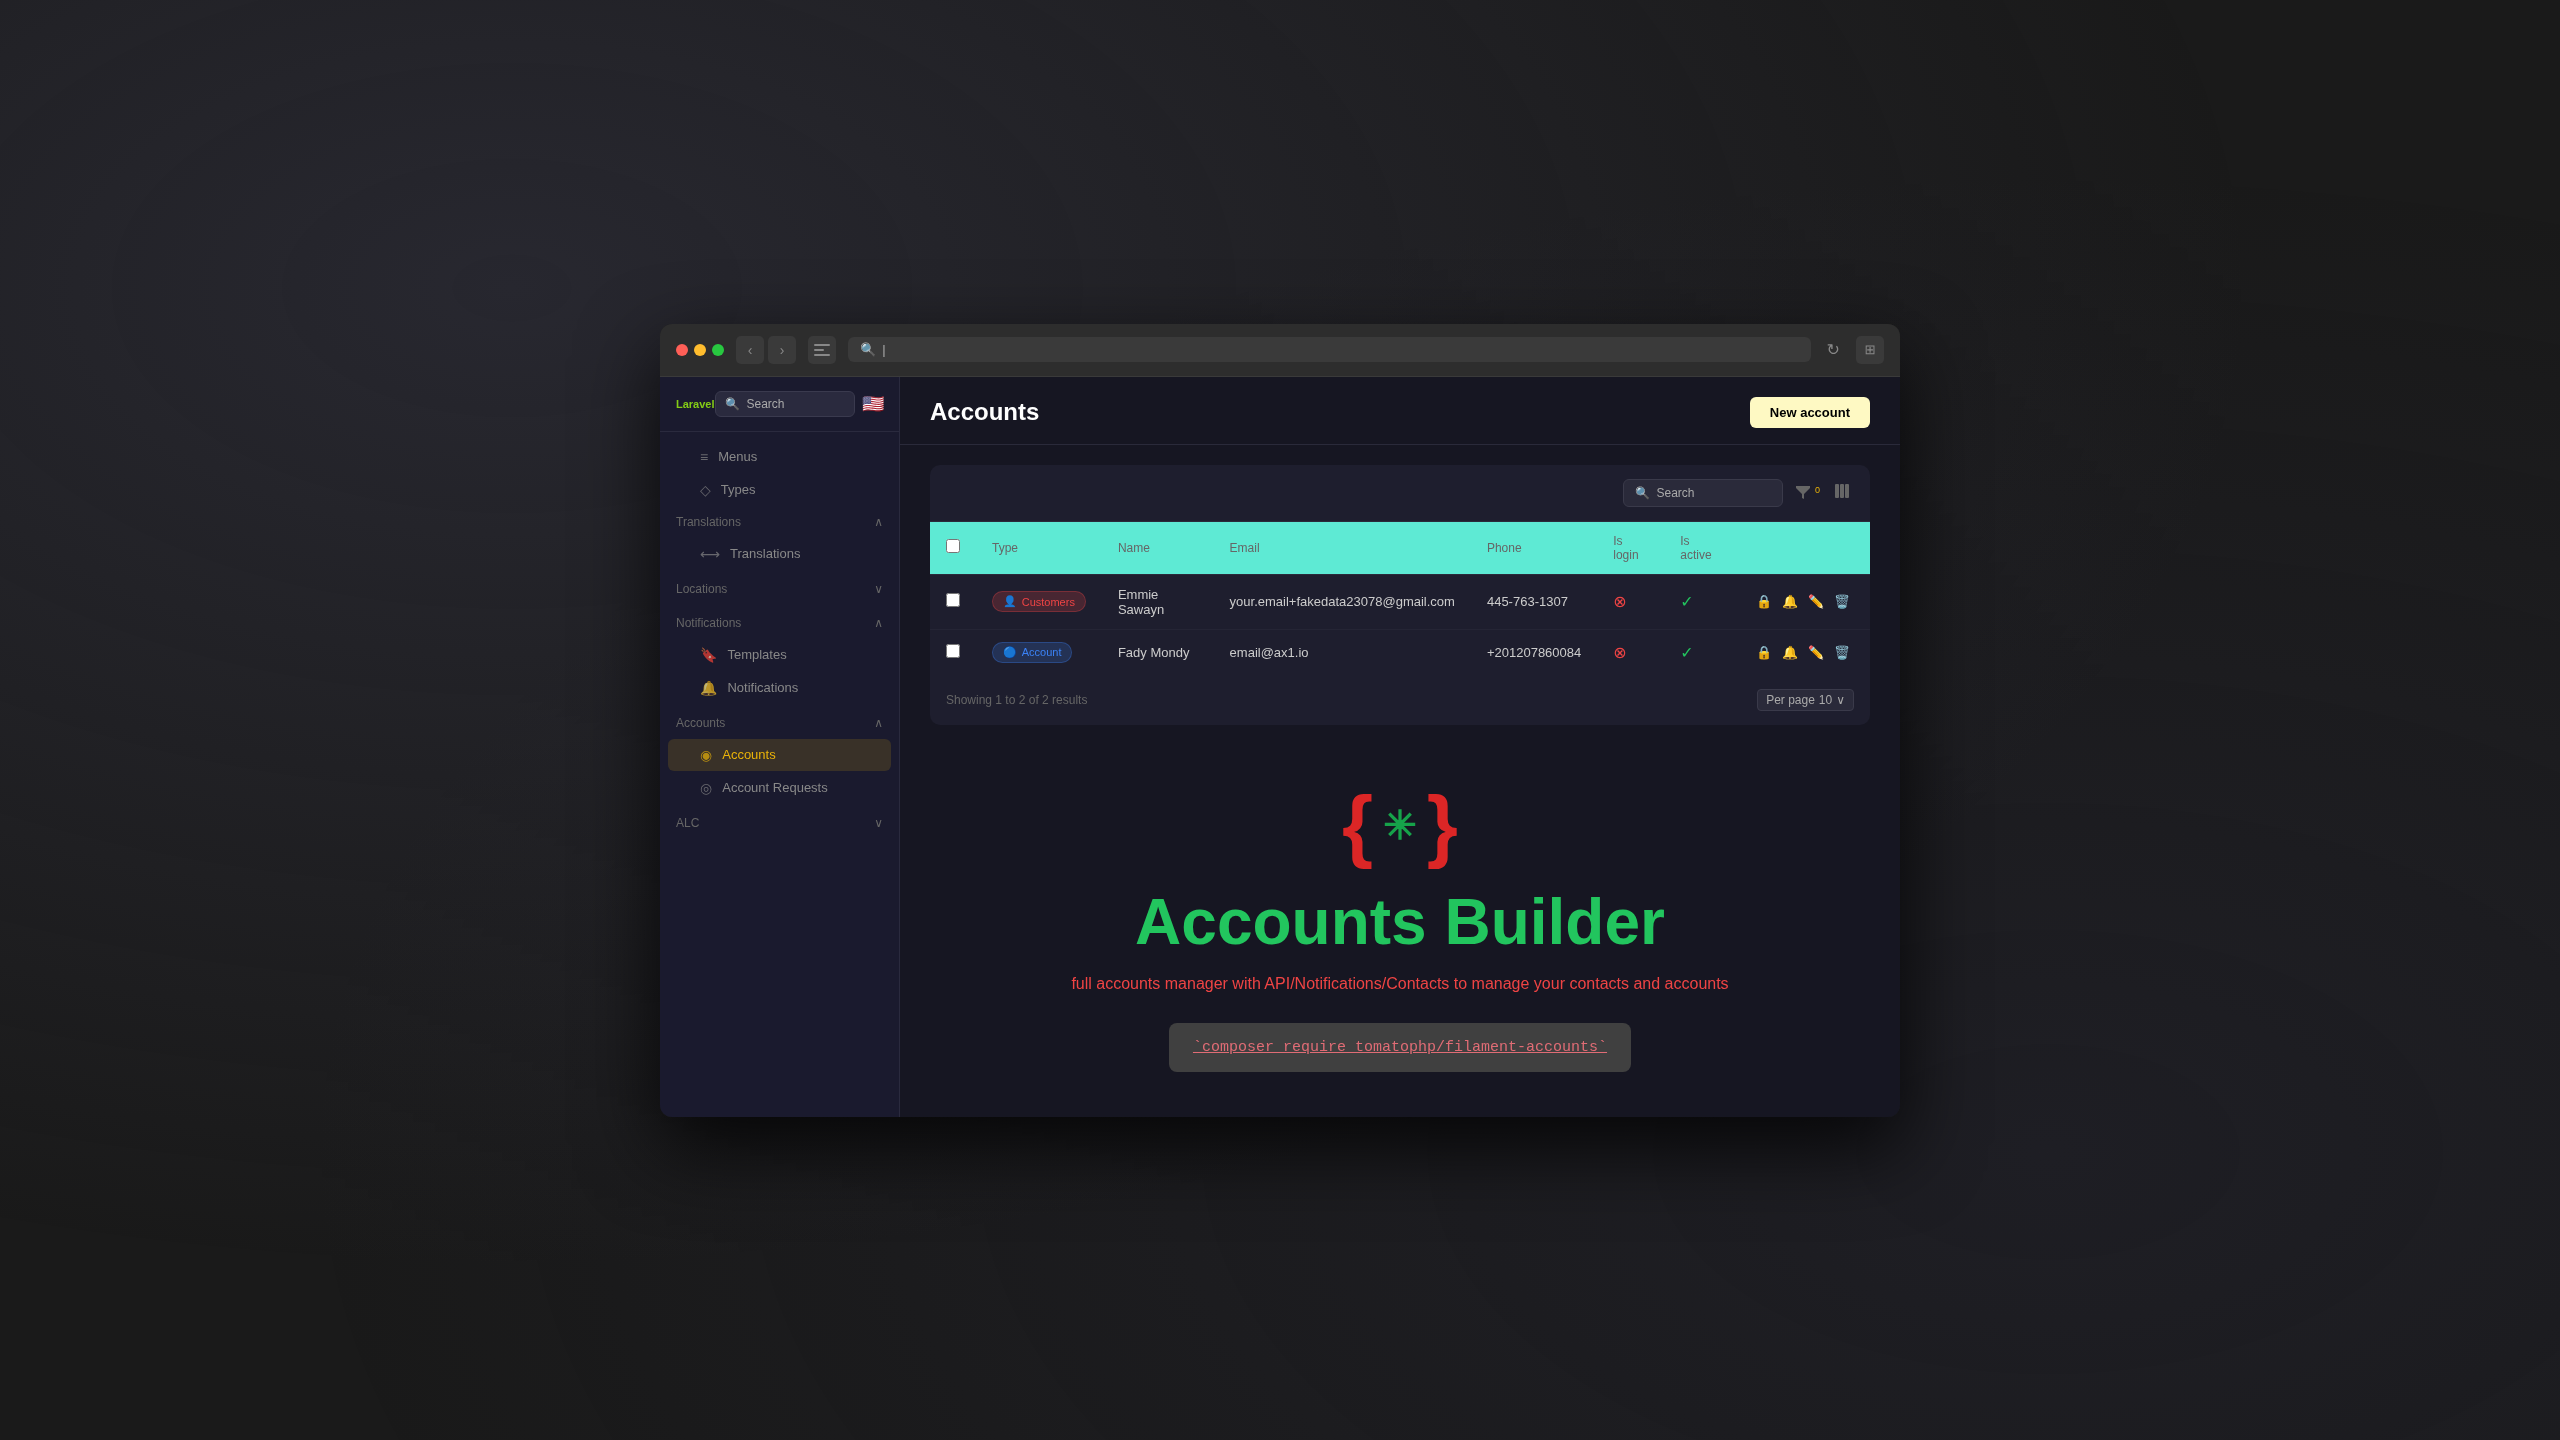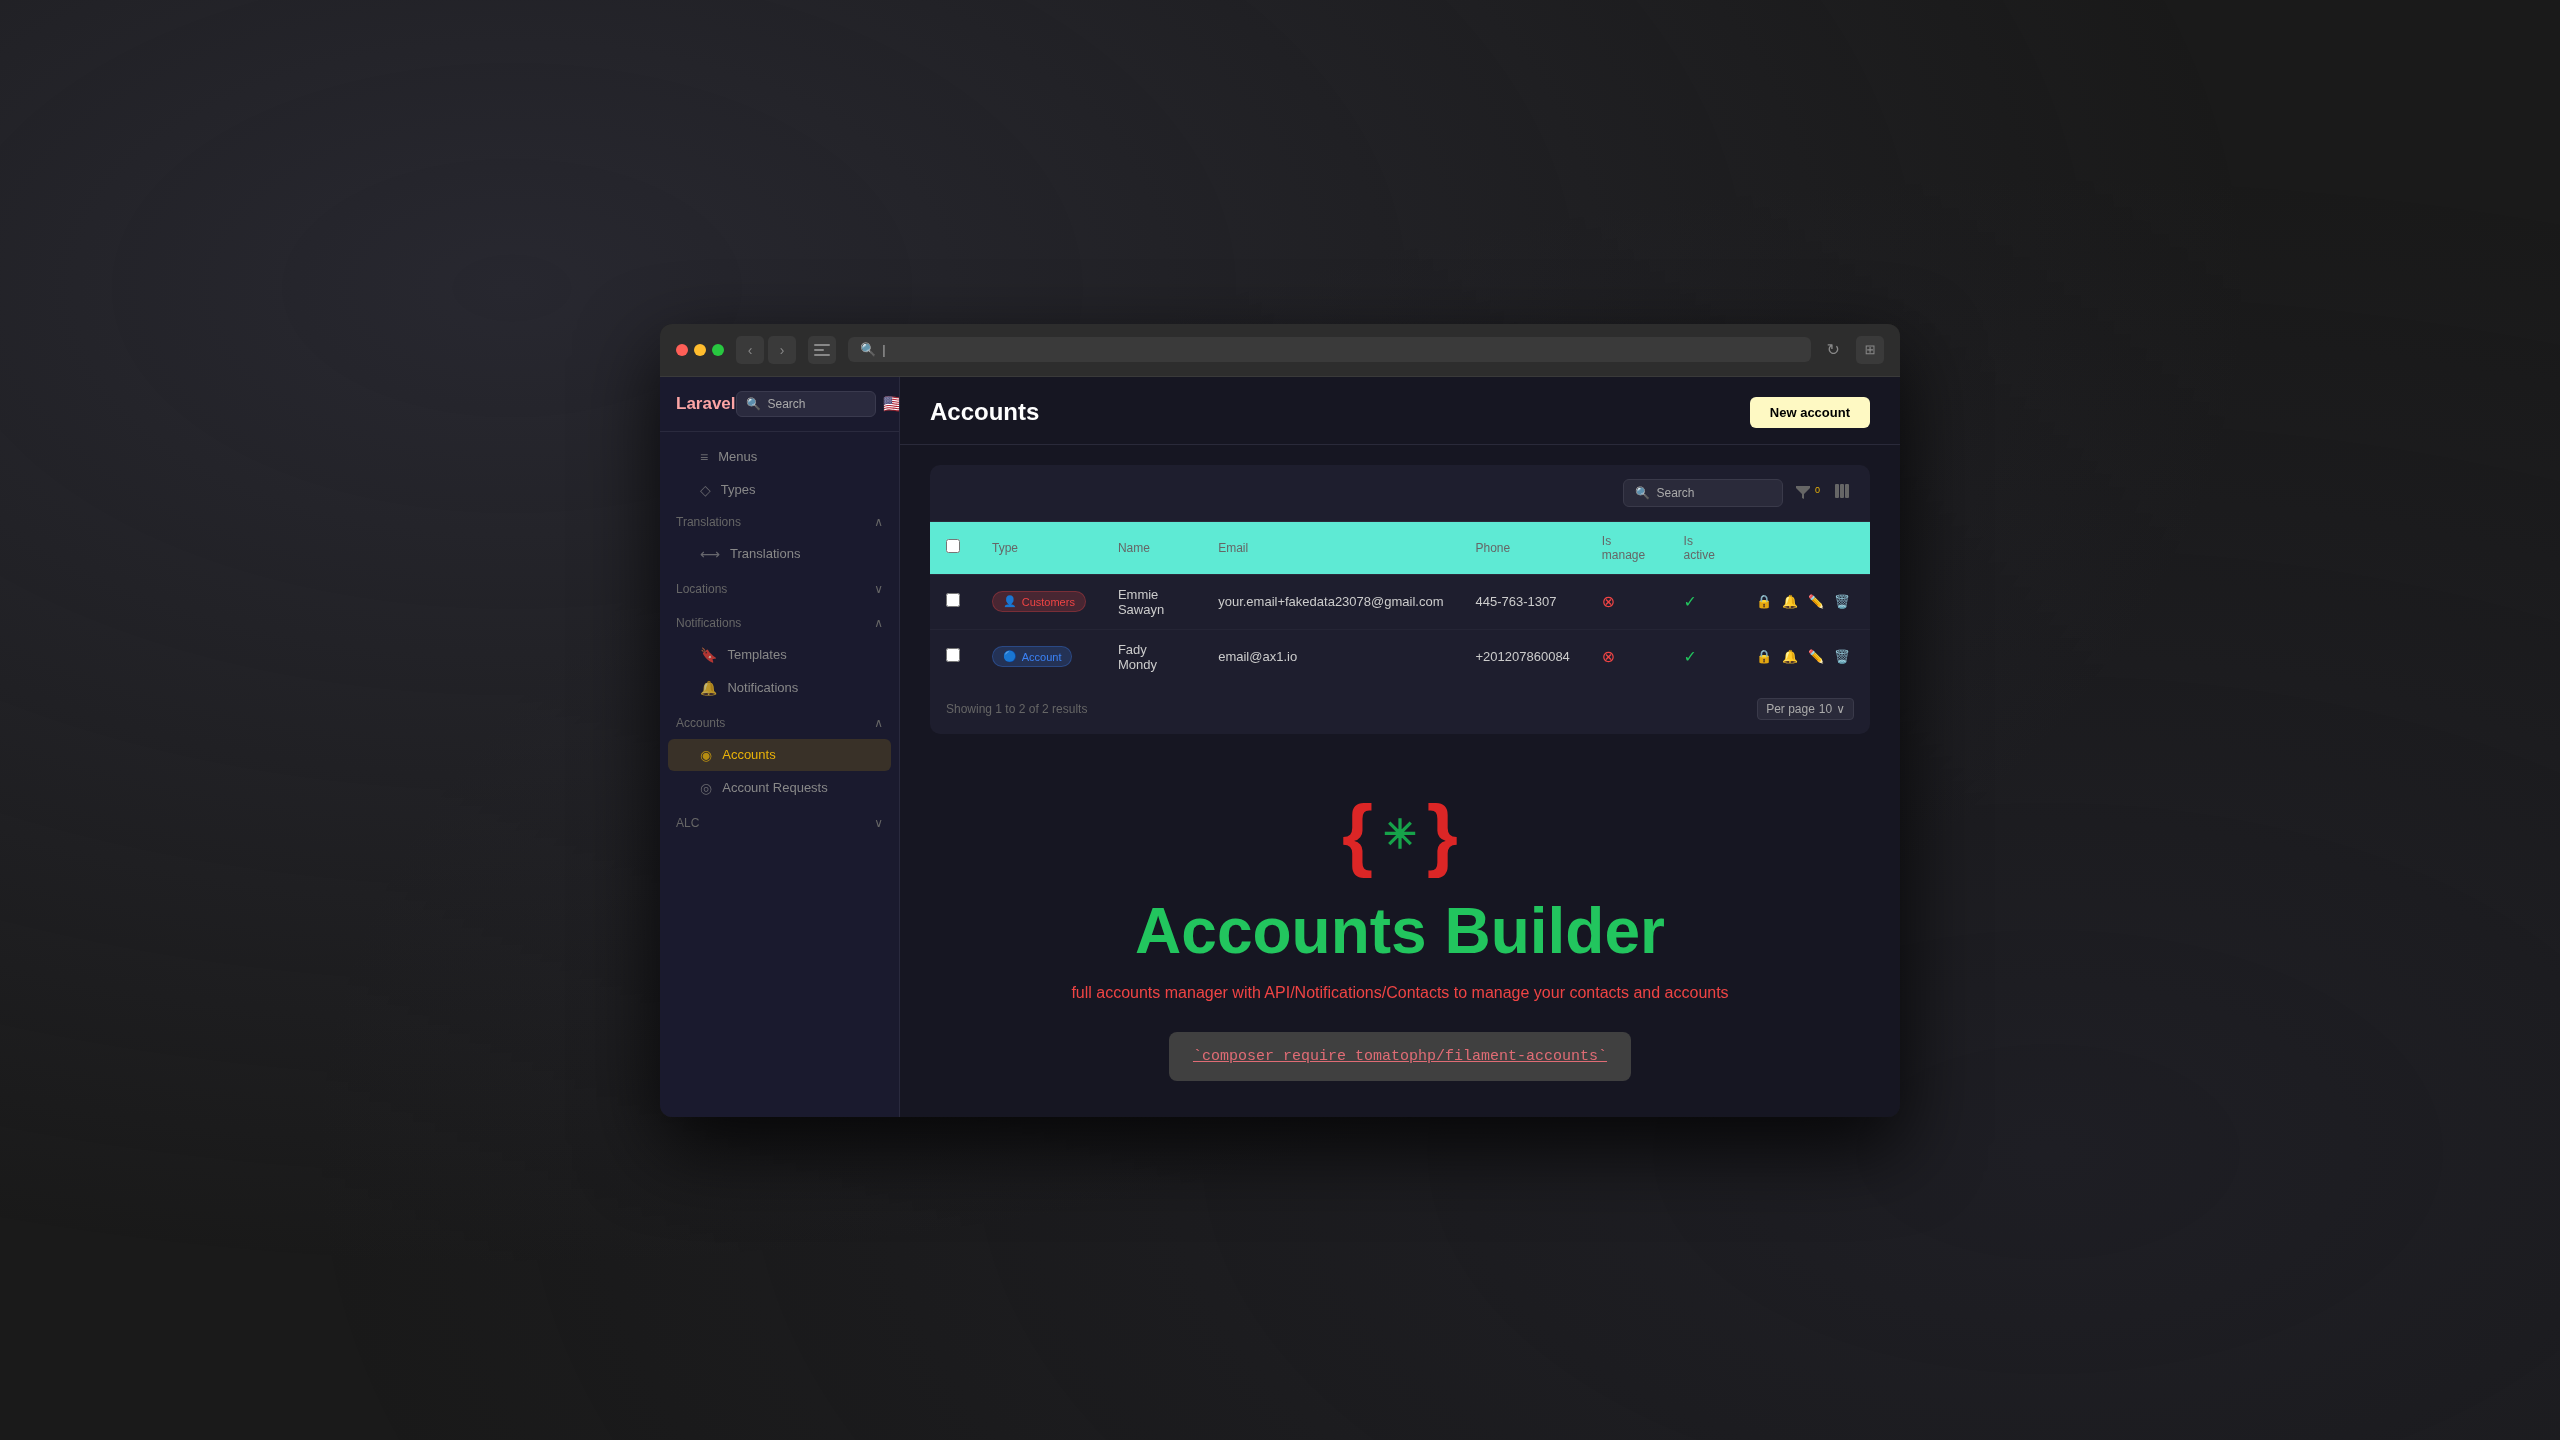"Laravel" .sidebar-logo { color: #fca5a5 -> #84cc16; font-size: 17px -> 11px }
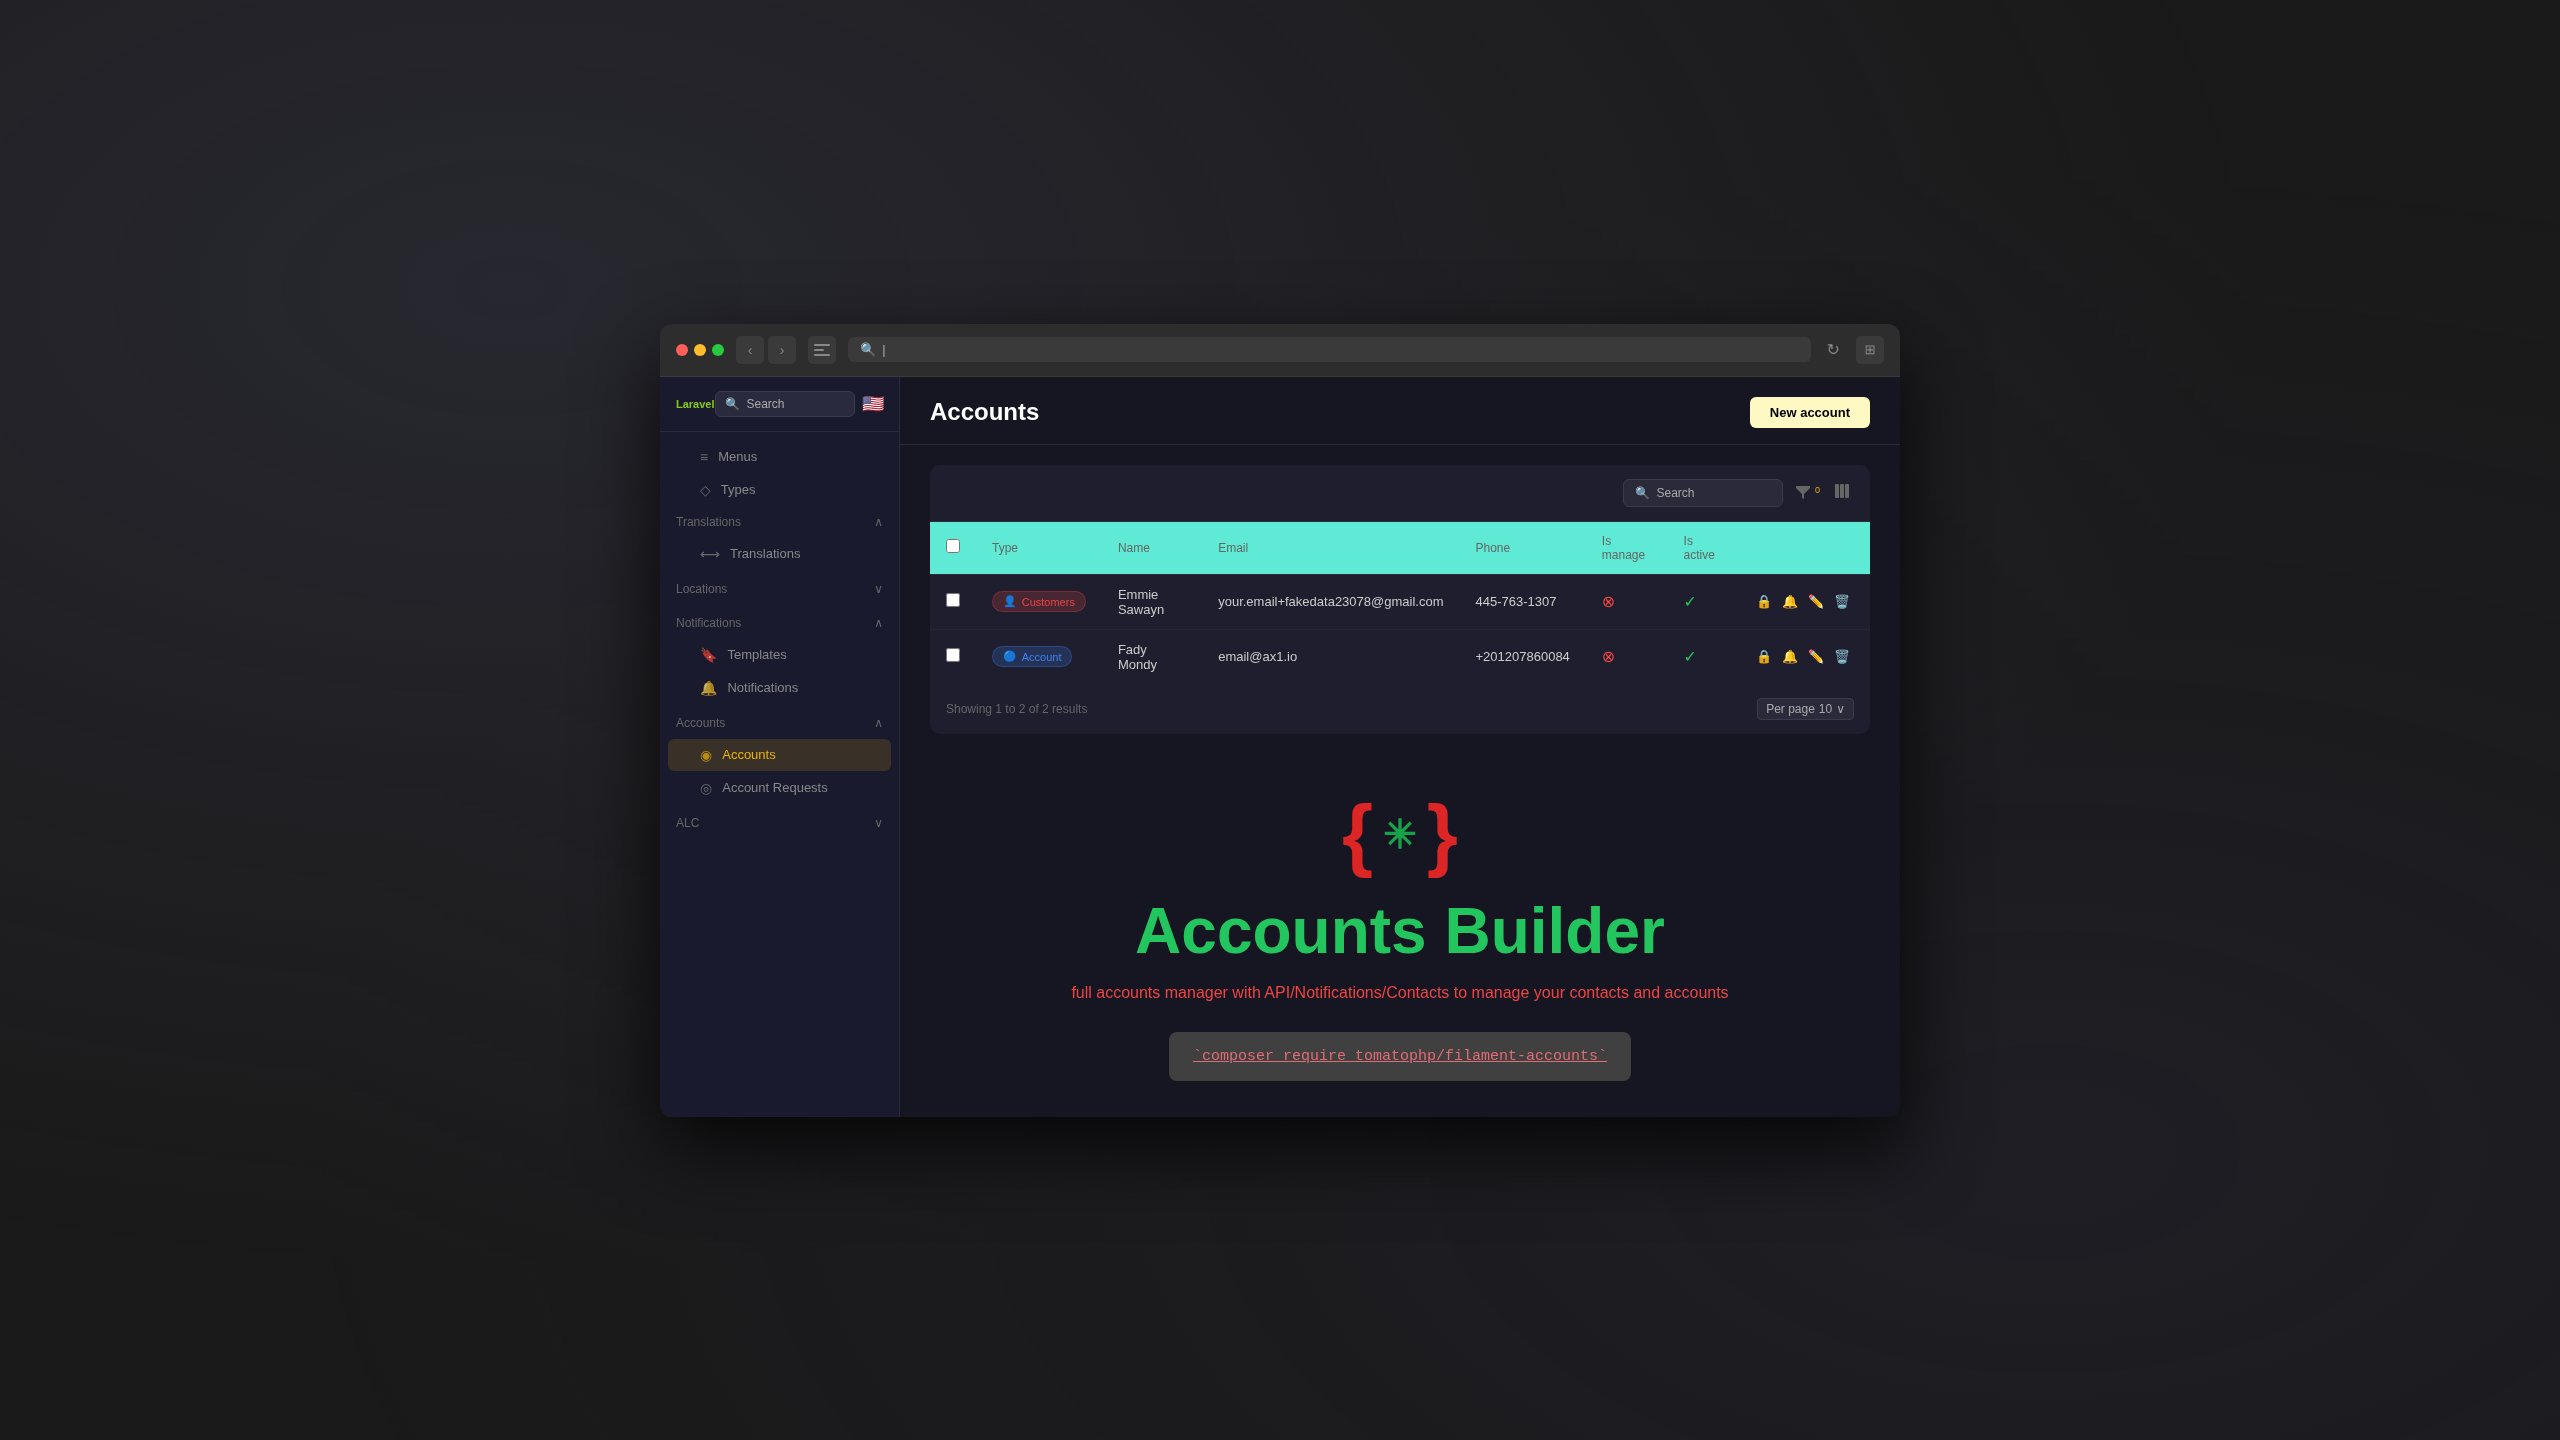"Is manage" th { text: manage -> login }
